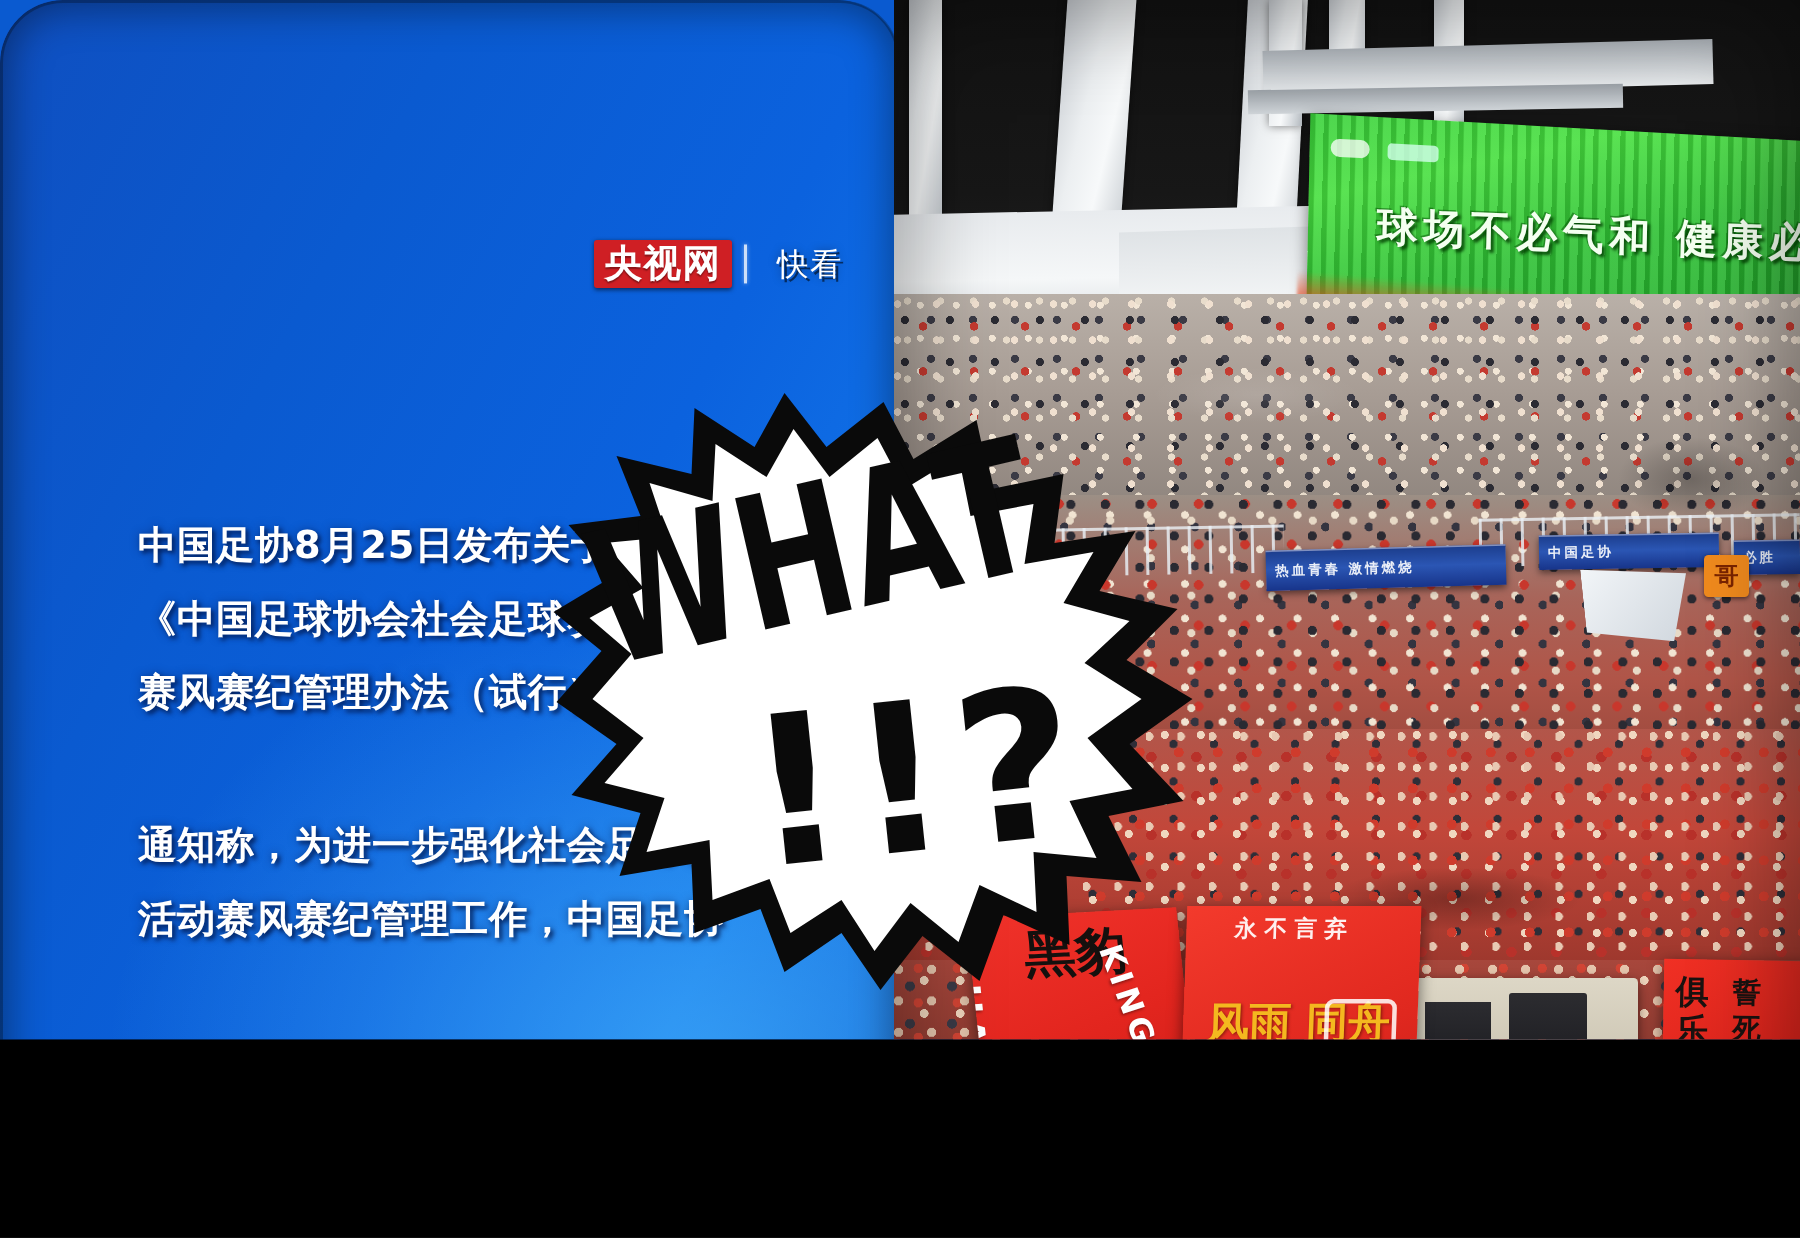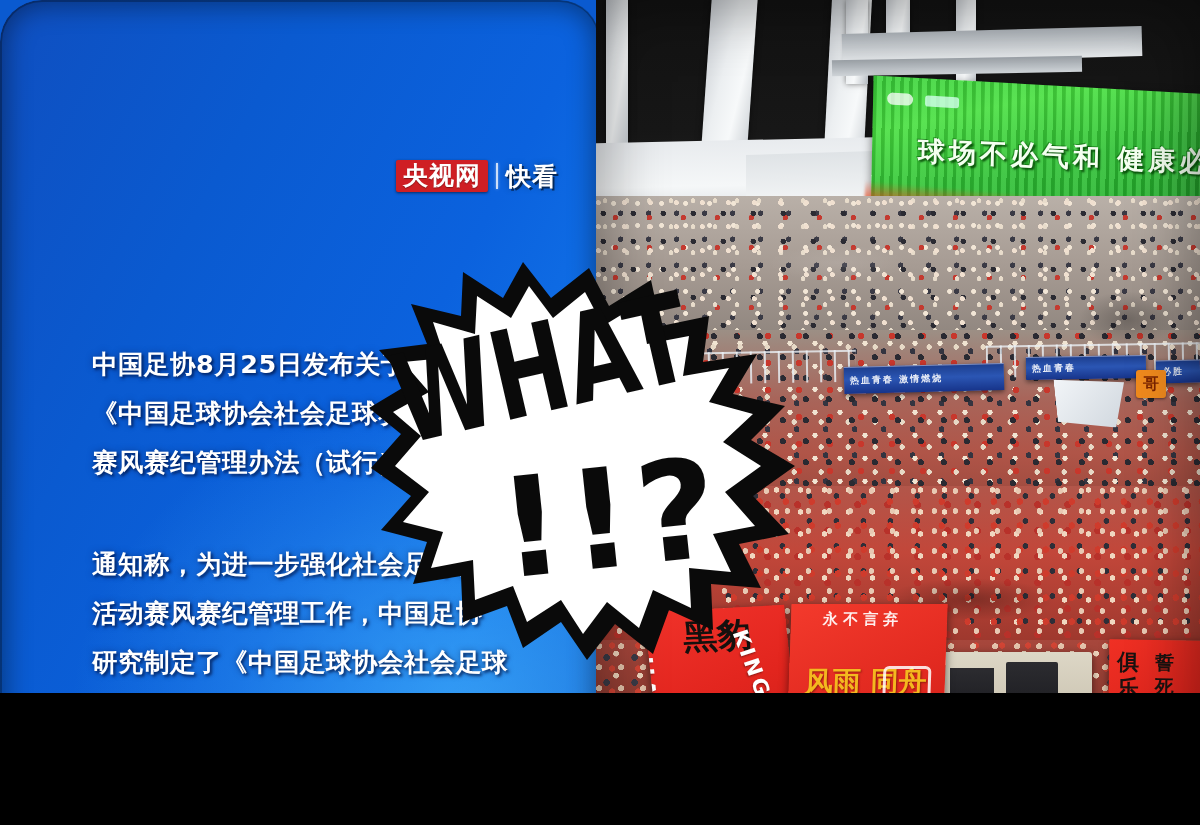"快看" #kuaikan { font-size: 25px -> 21px; font-weight: 700 -> 400; margin-left: none -> 12px }
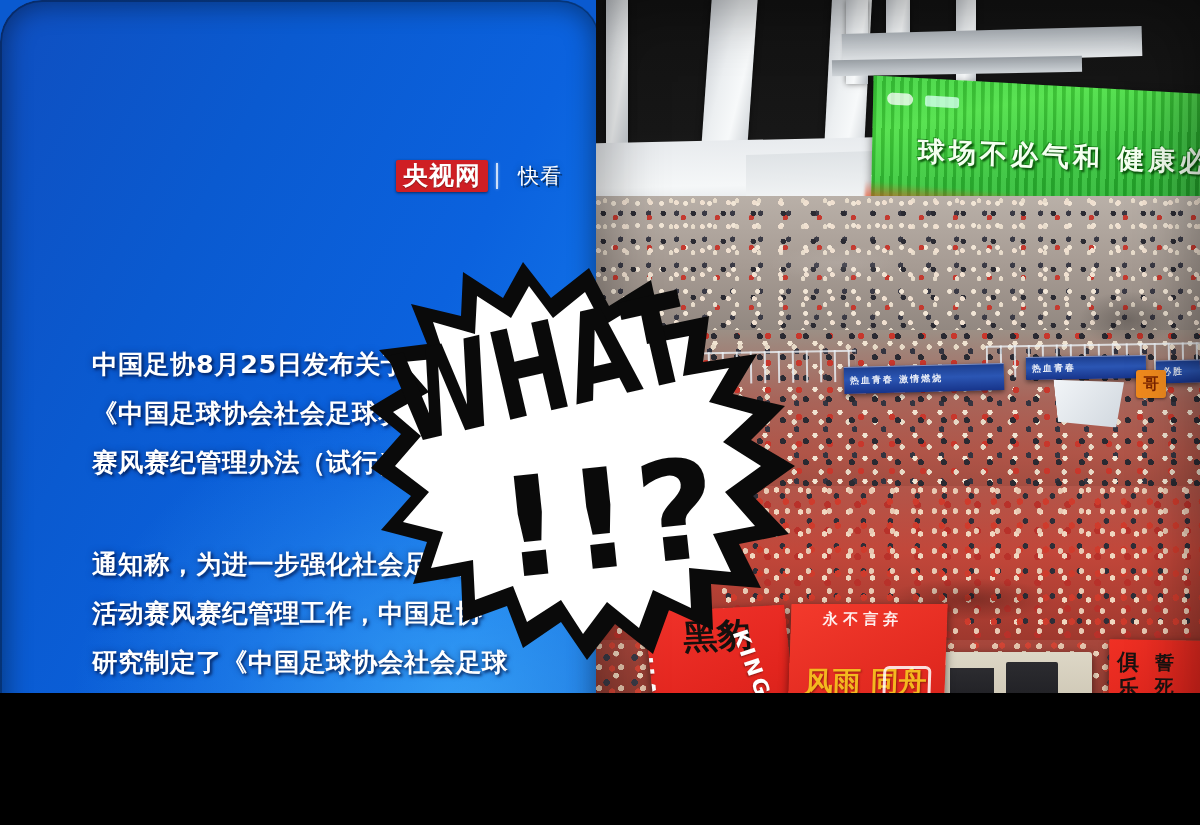"热血青春" span.bt { text: 热血青春 -> 中国足协 }
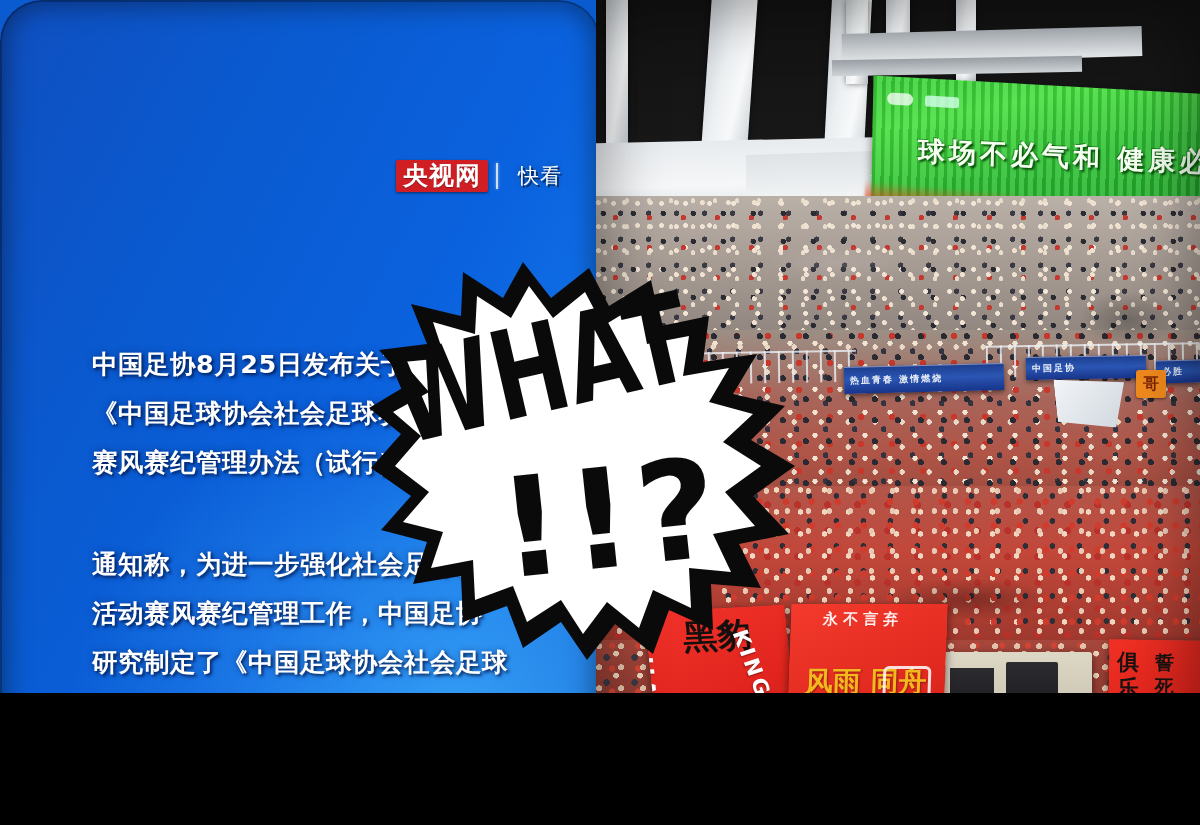"研究制定了《中国足球协会社会足球" span.line { html: <span>研究制定了《中国足球协会社会足球</span> -> none }
